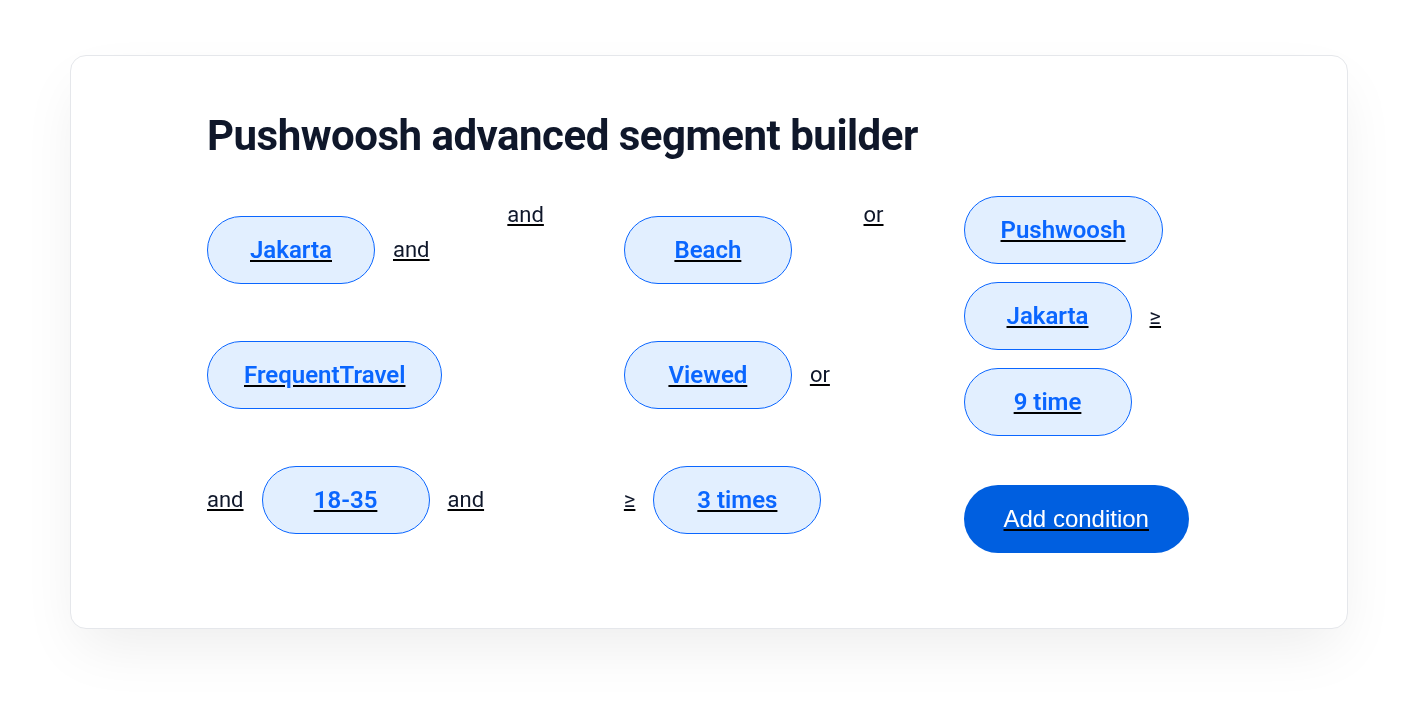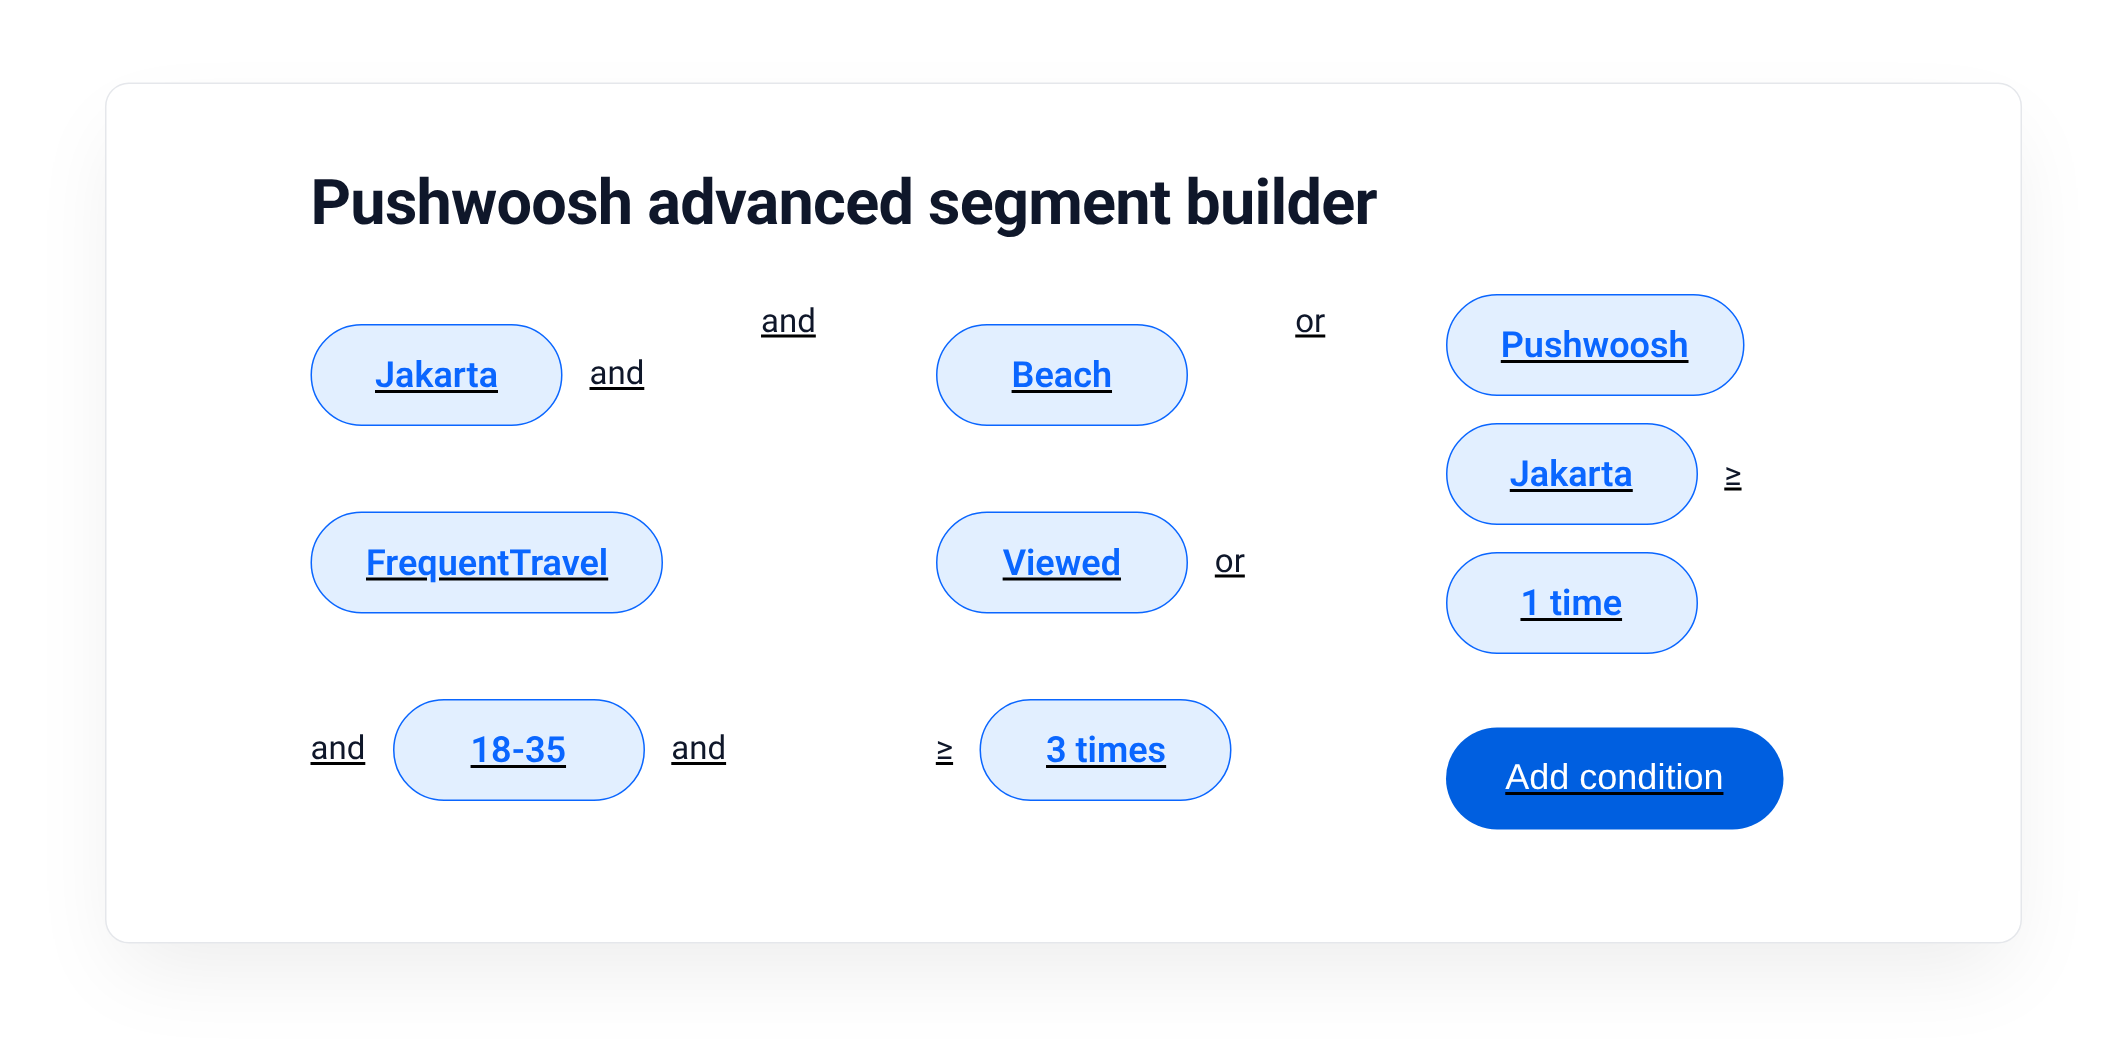"1 time" span.pill { text: 1 -> 9 }
